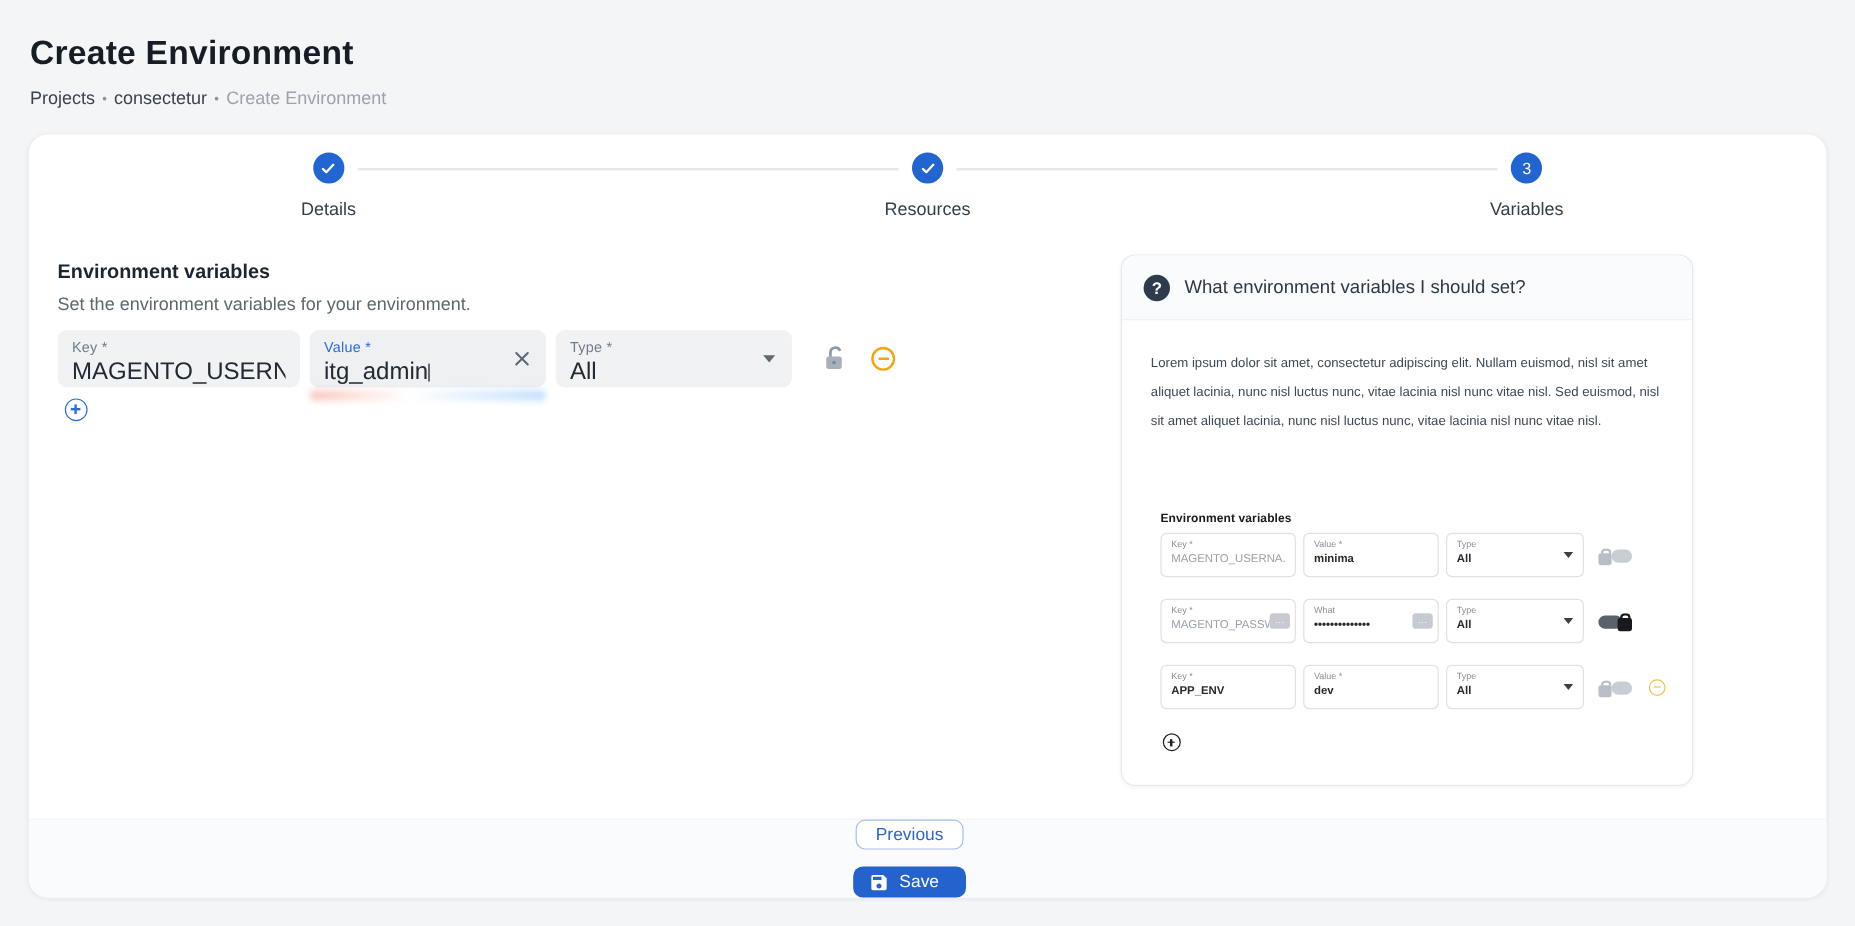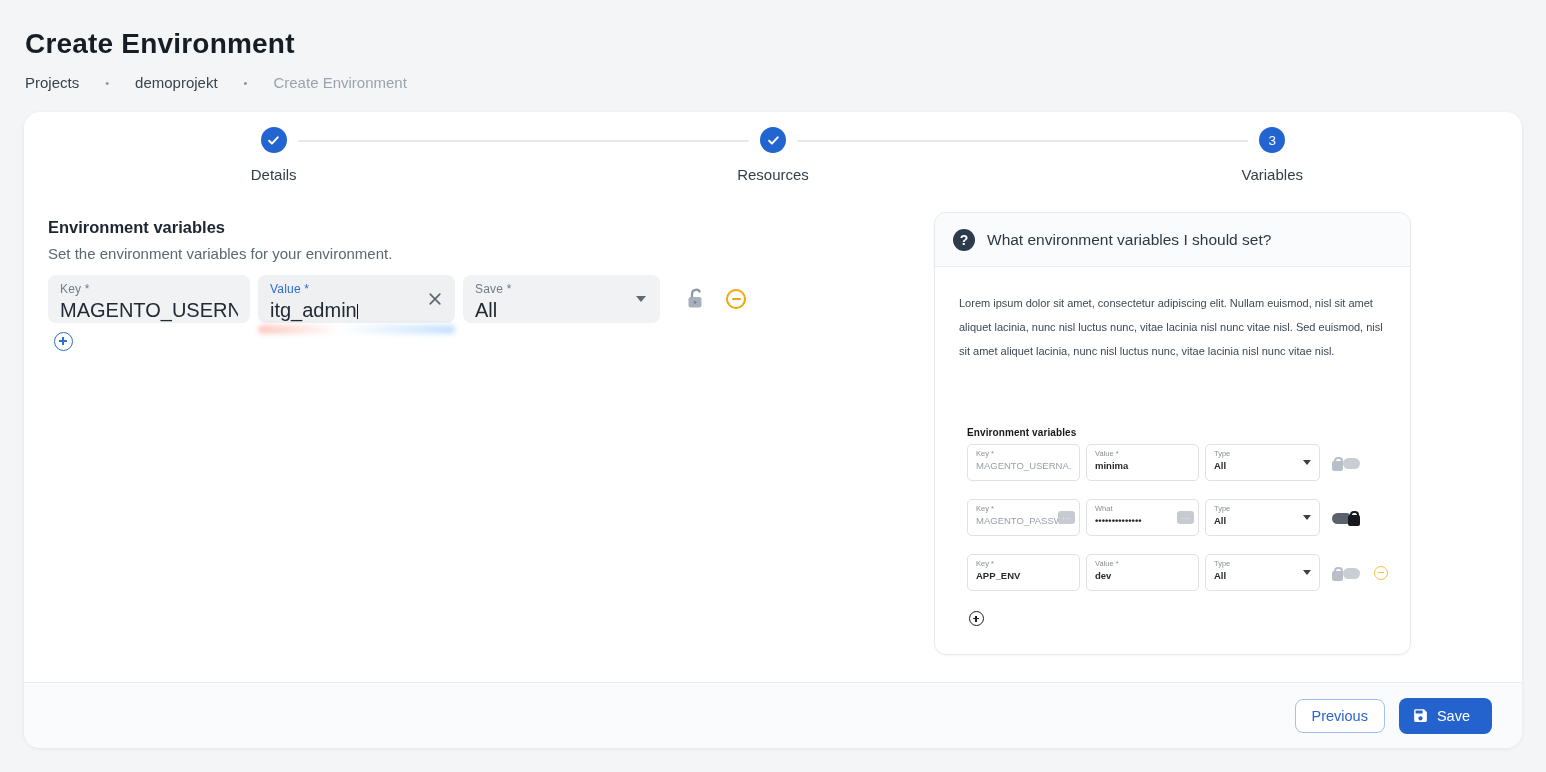"Projects" .breadcrumb { gap: 26px -> 6px }
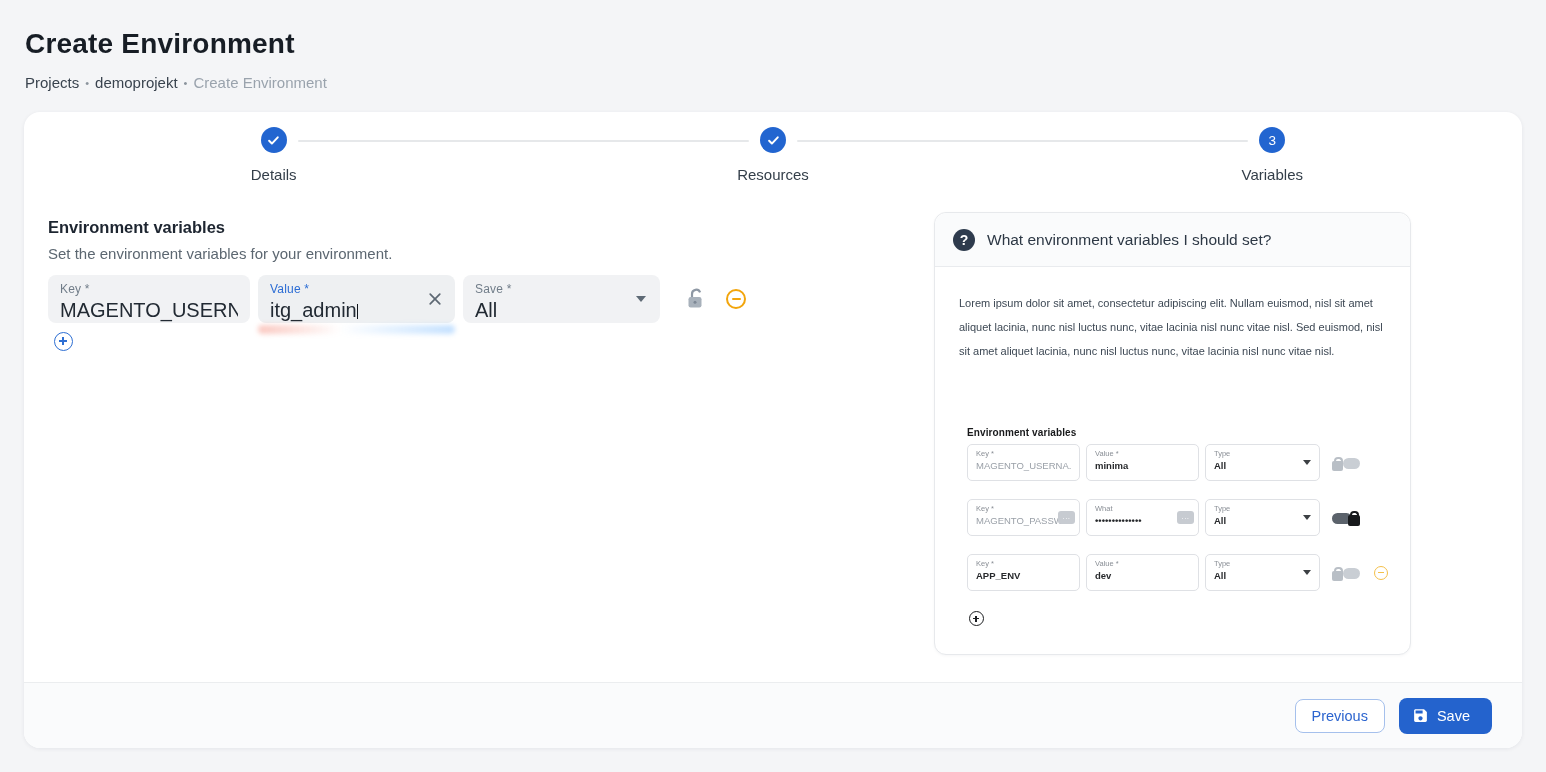"demoprojekt" span.crumb { text: demoprojekt -> consectetur }
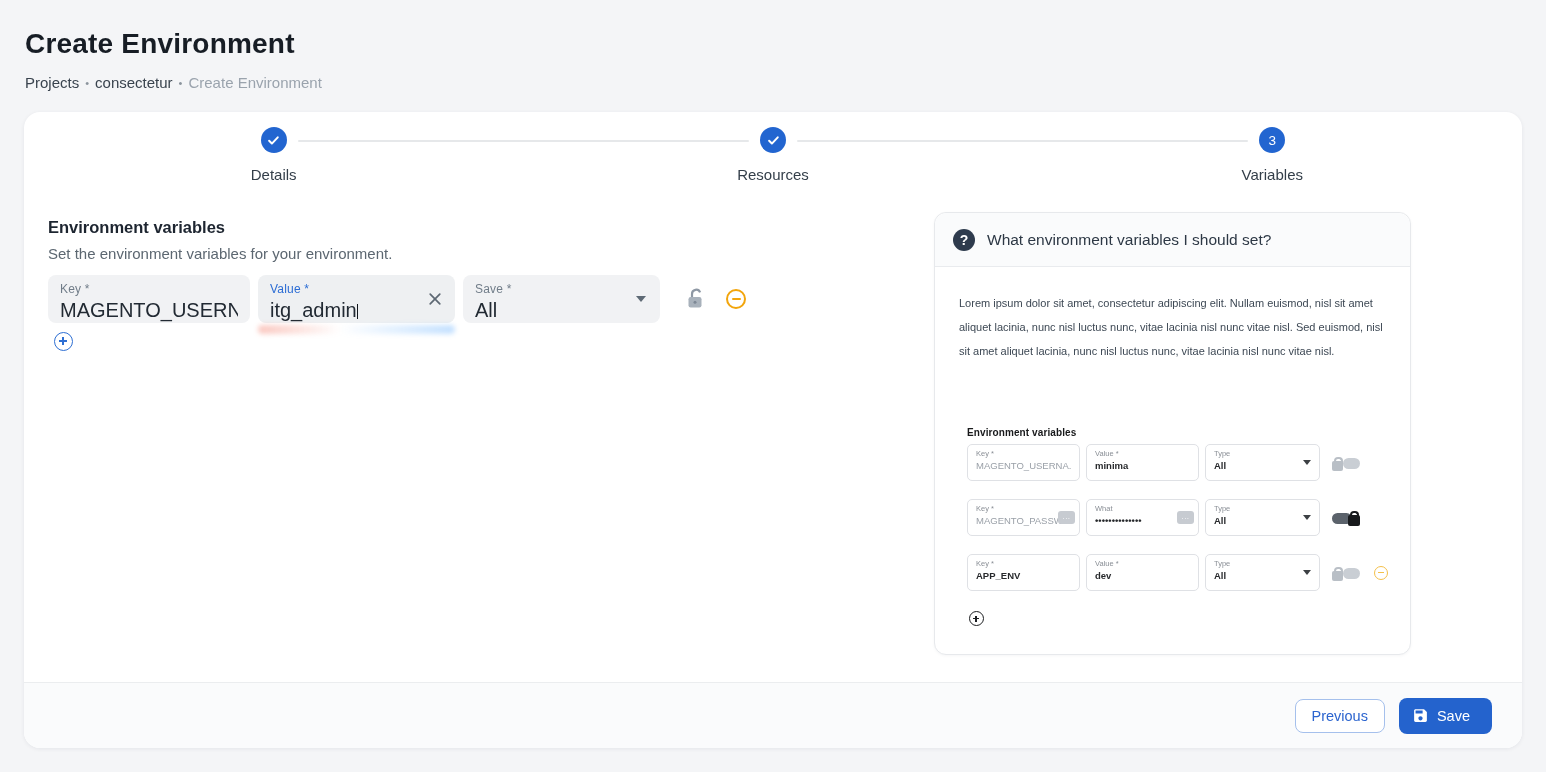"Save *" div.field-label { text: Save -> Type }
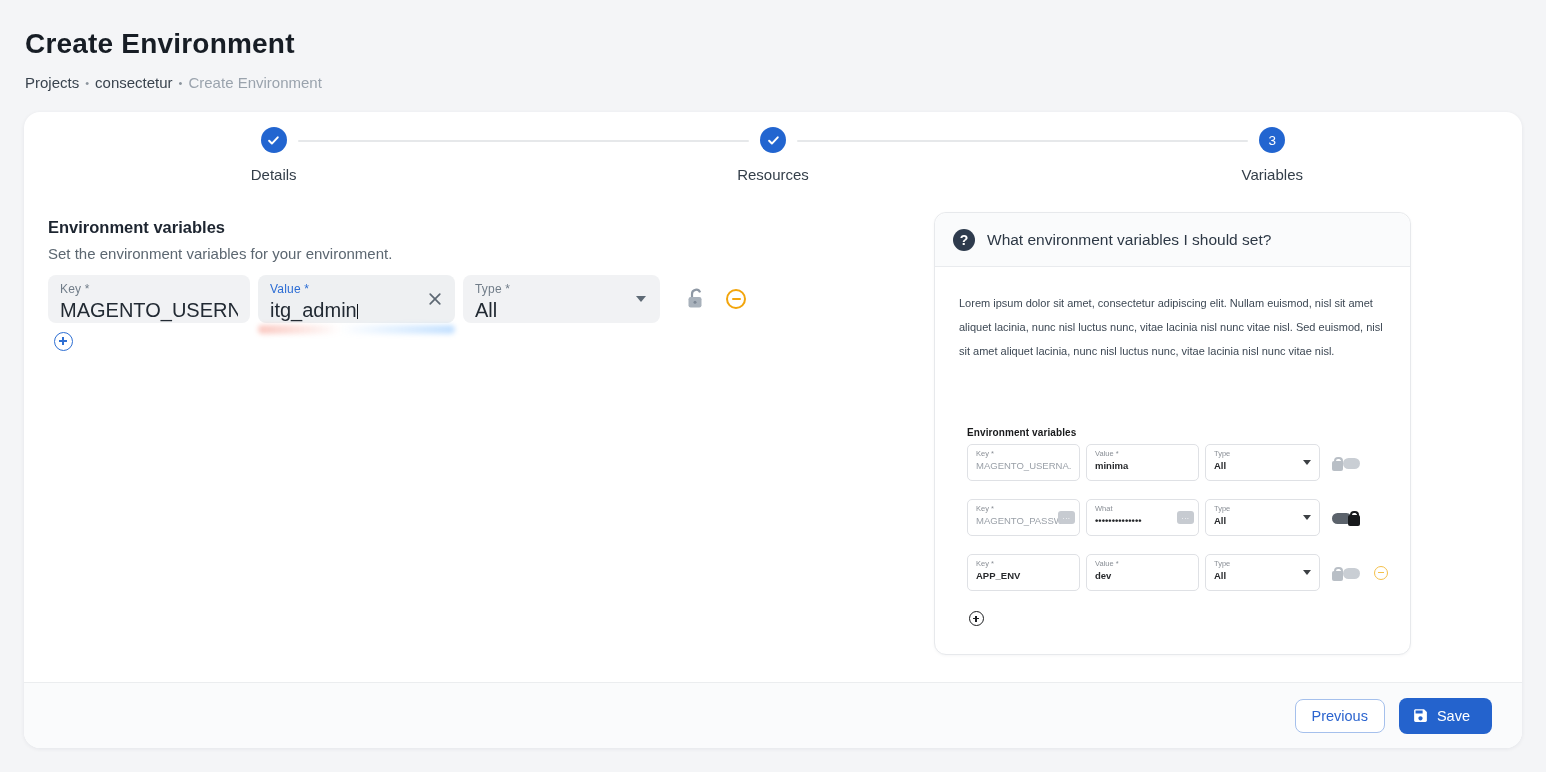"Previous" .footer { flex-direction: none -> column }
